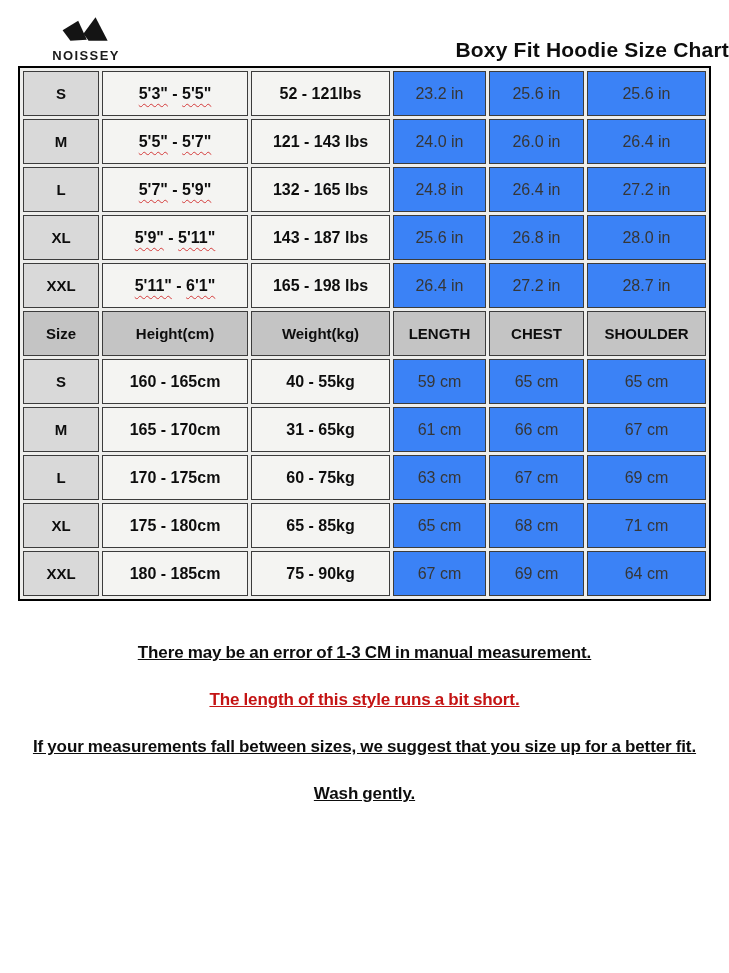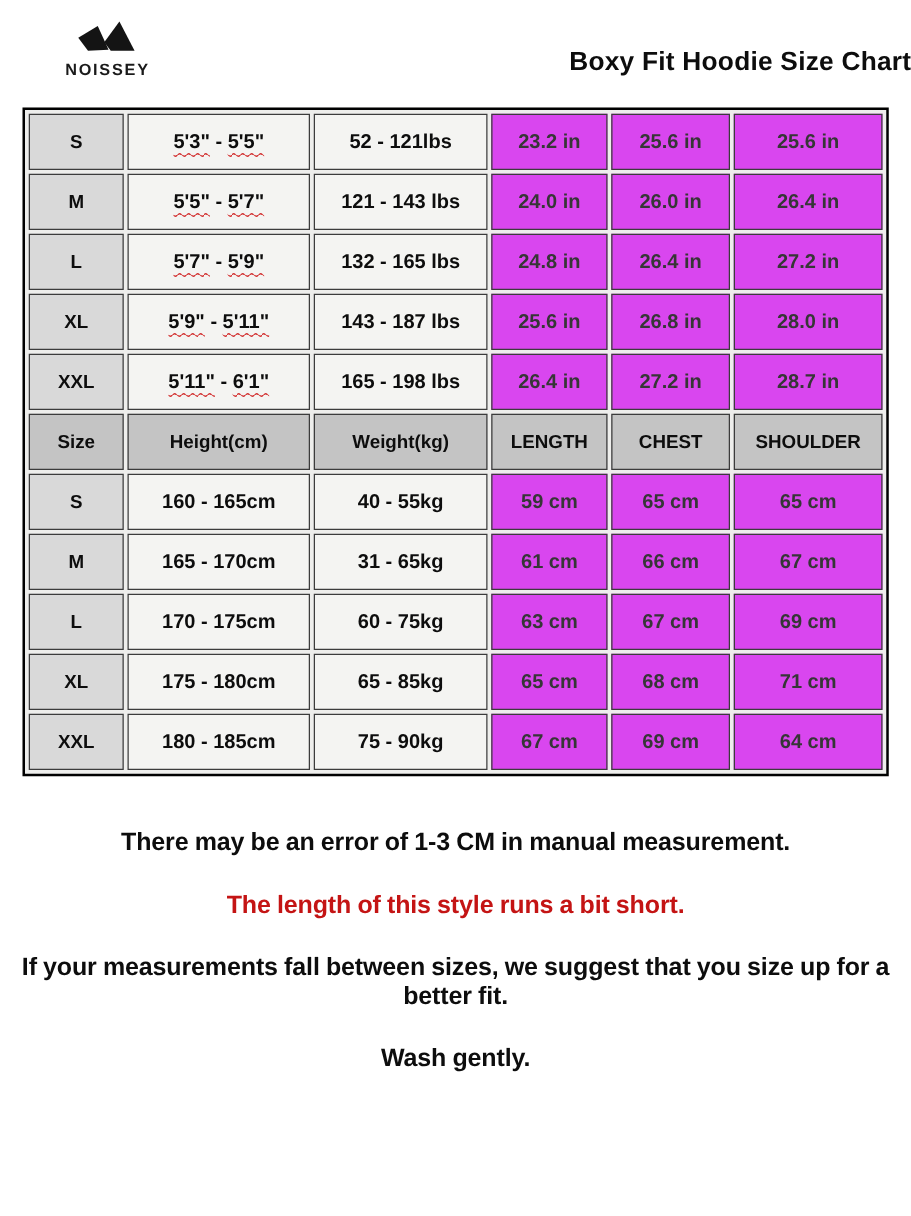"NOISSEY" .topbar { height: 86px -> 66px }
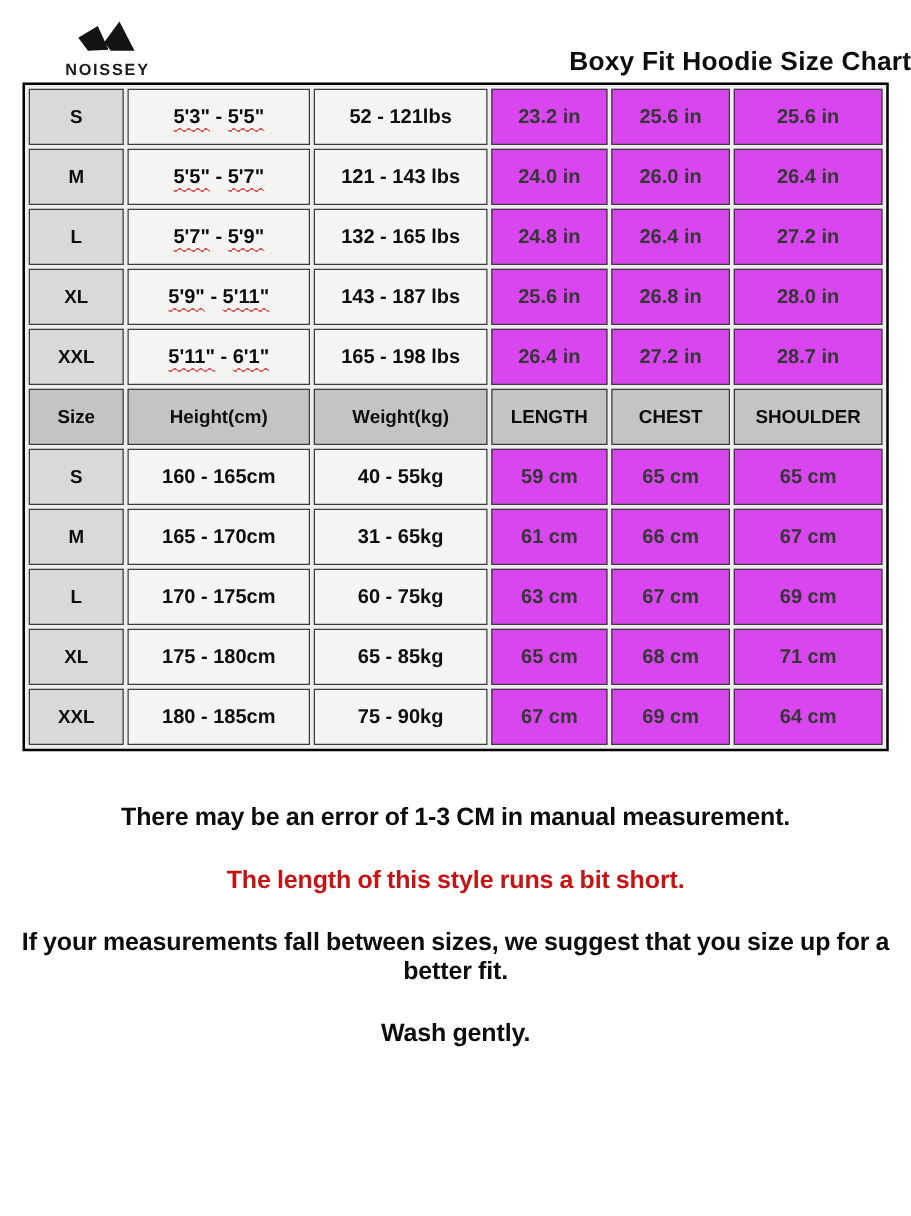"23.2 in" td.mval { background: #d946ef -> #3b82f6; font-weight: 700 -> 400 }
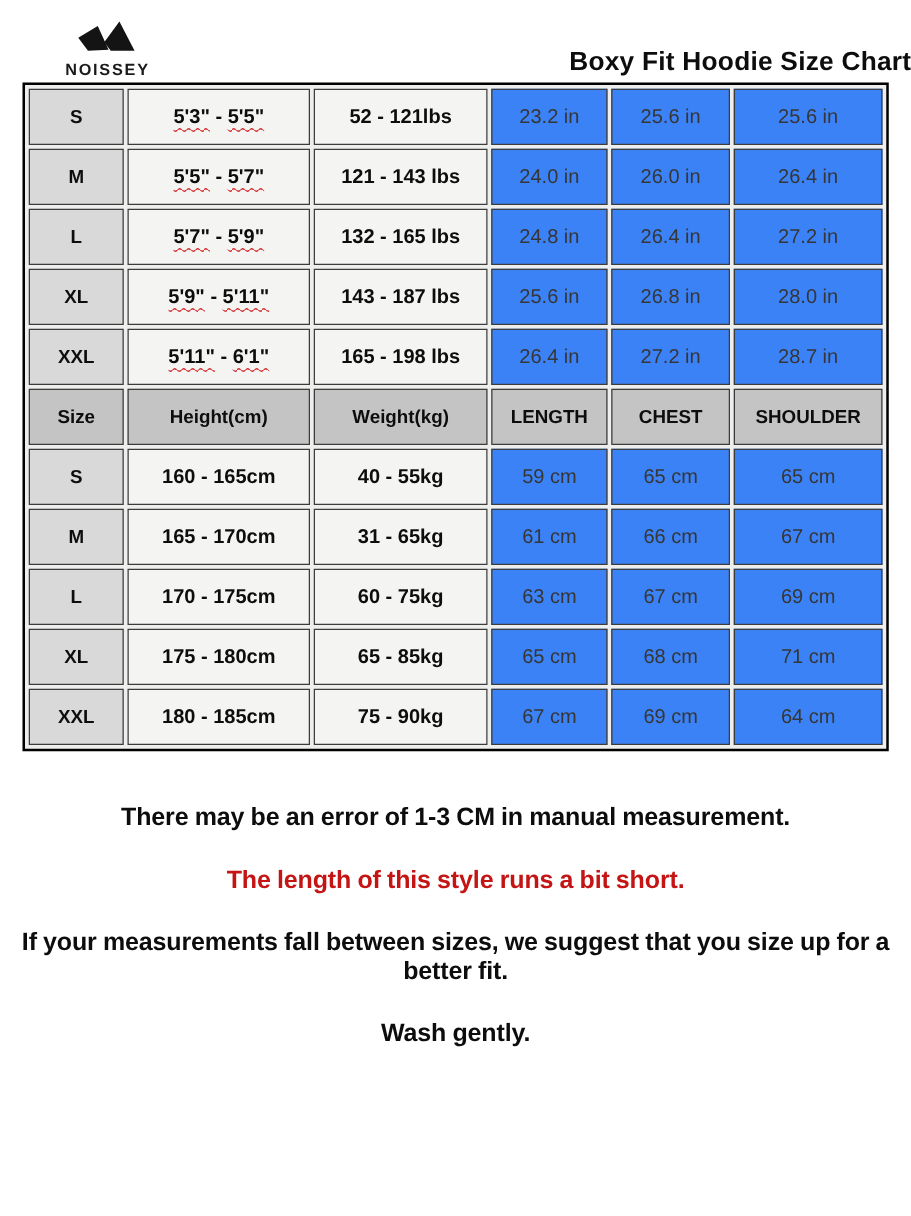"There may be an error" .note { font-size: 20px -> 17px; text-decoration: none -> underline }
